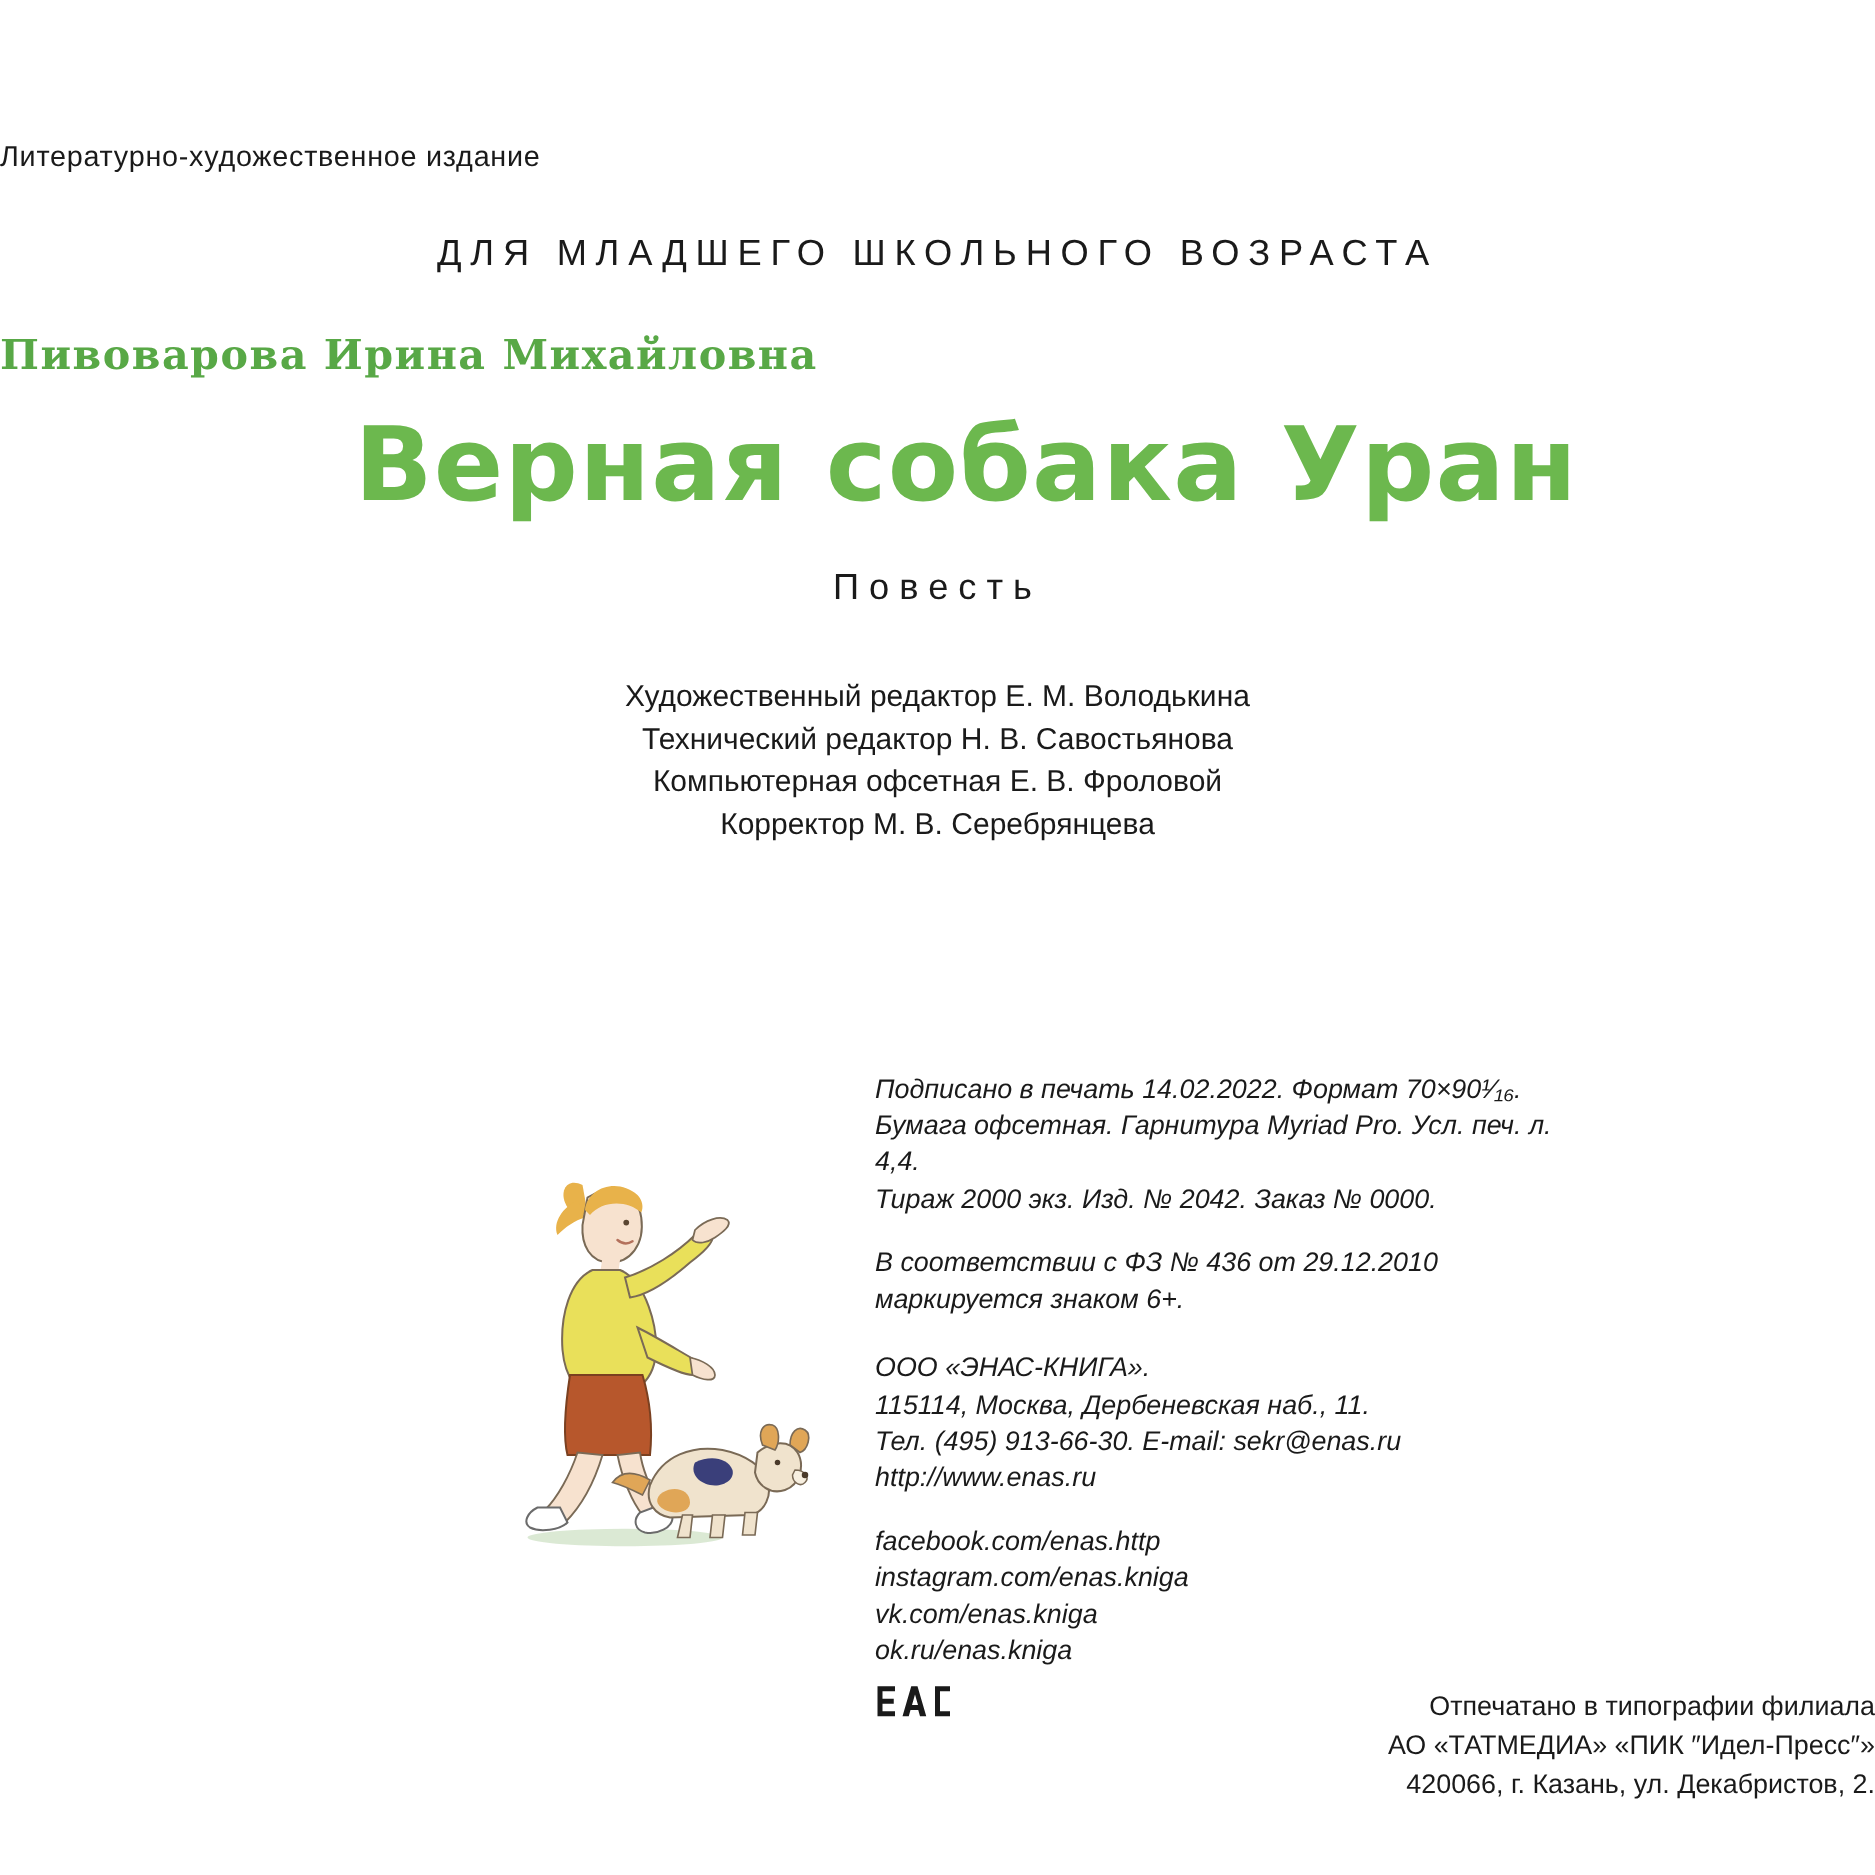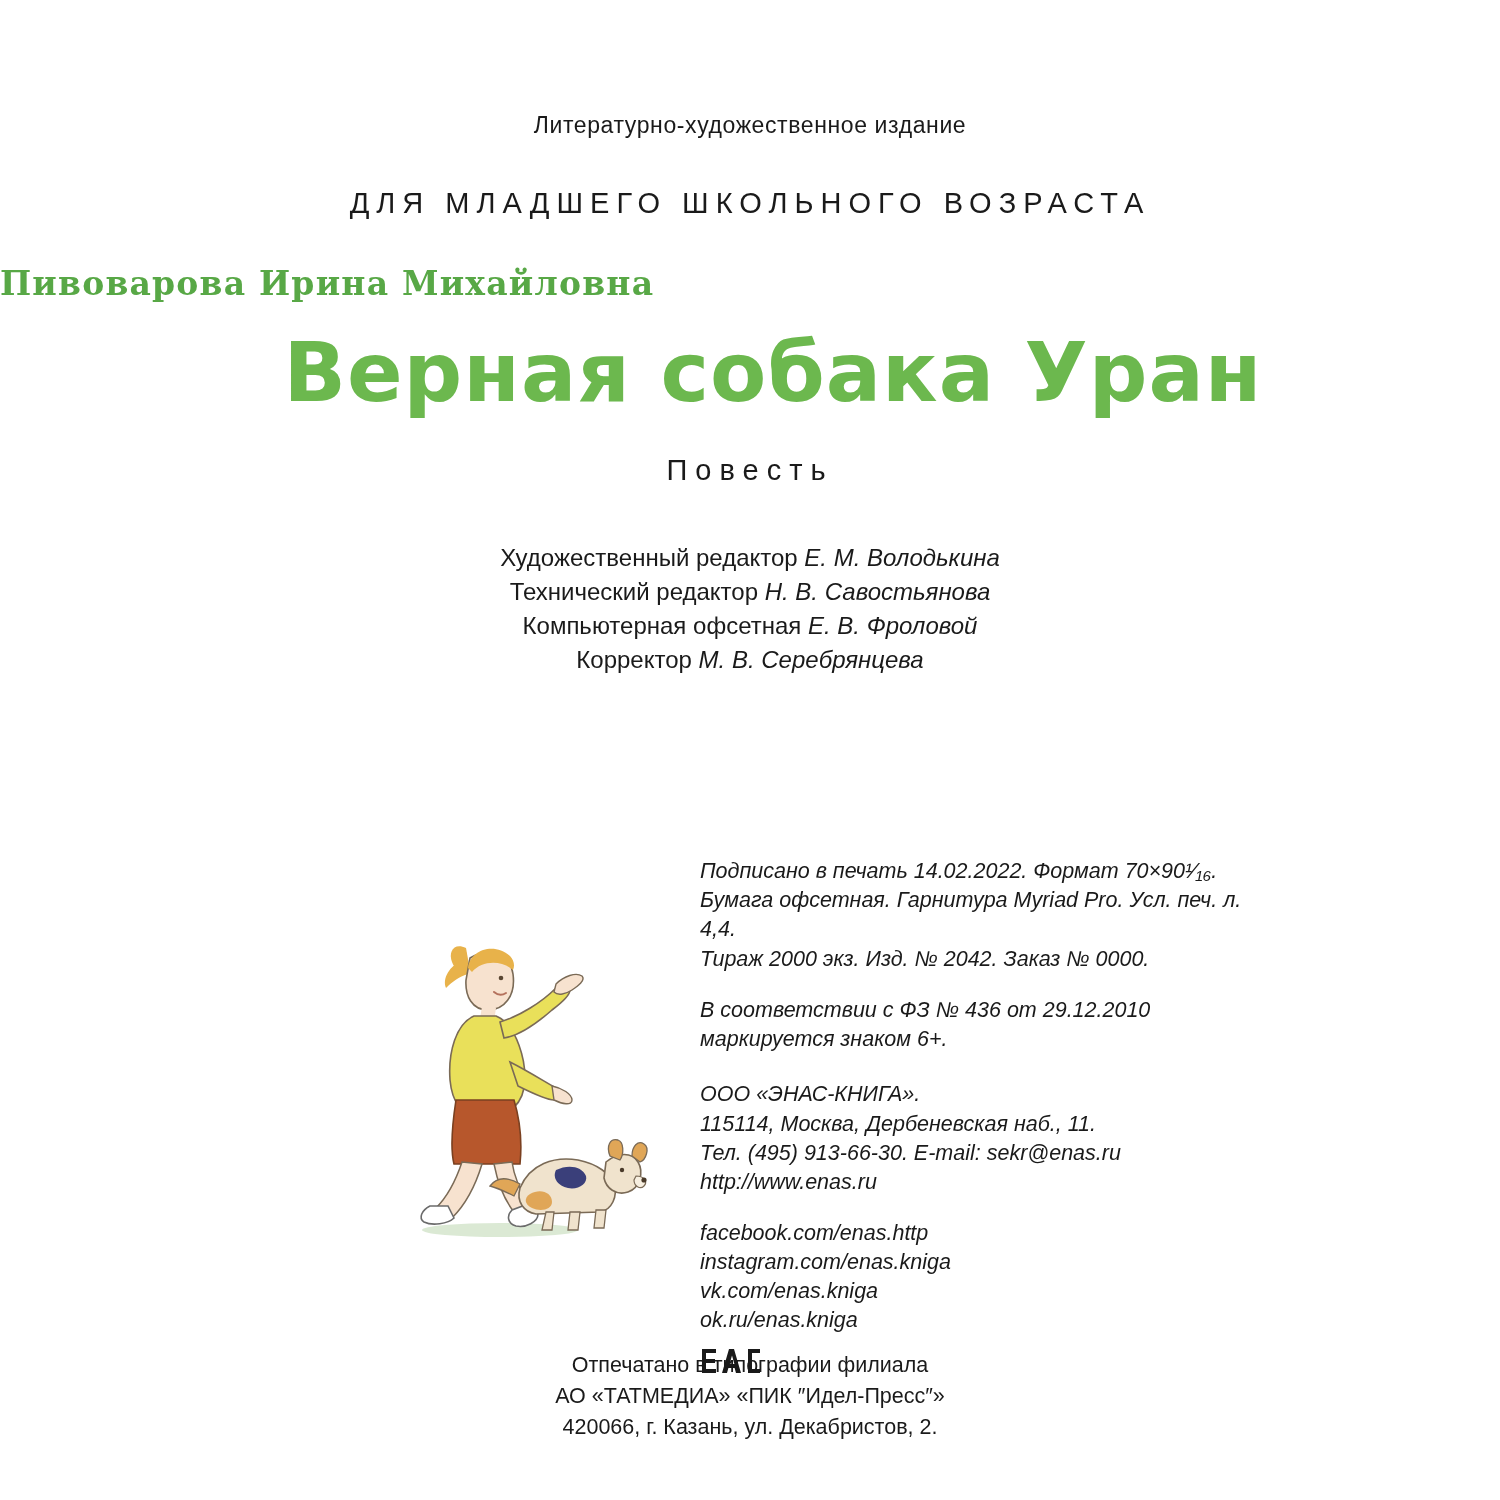"Литературно-художественное издание" .imprint-kind { text-align: center -> left }
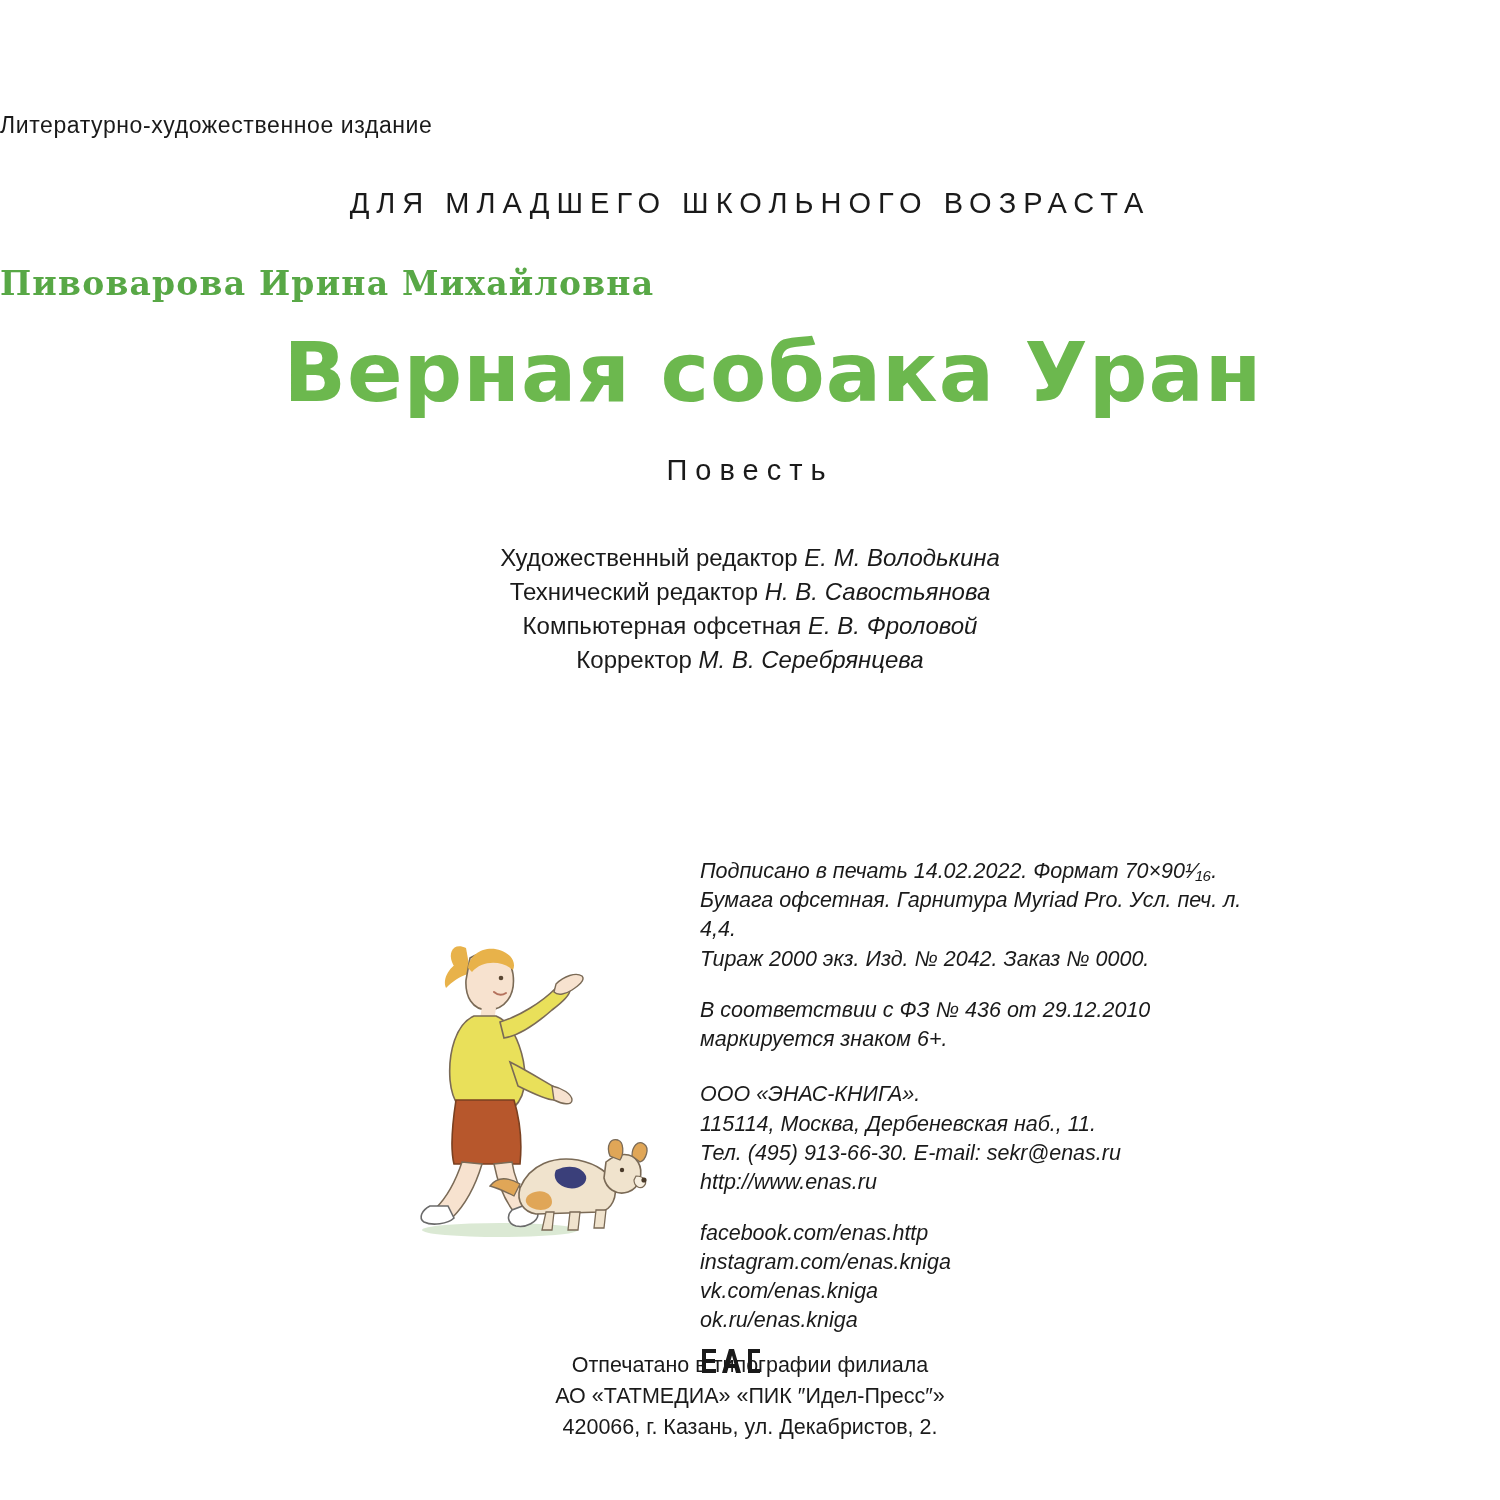"Е. М. Володькина" .credits .person { font-style: italic -> none }
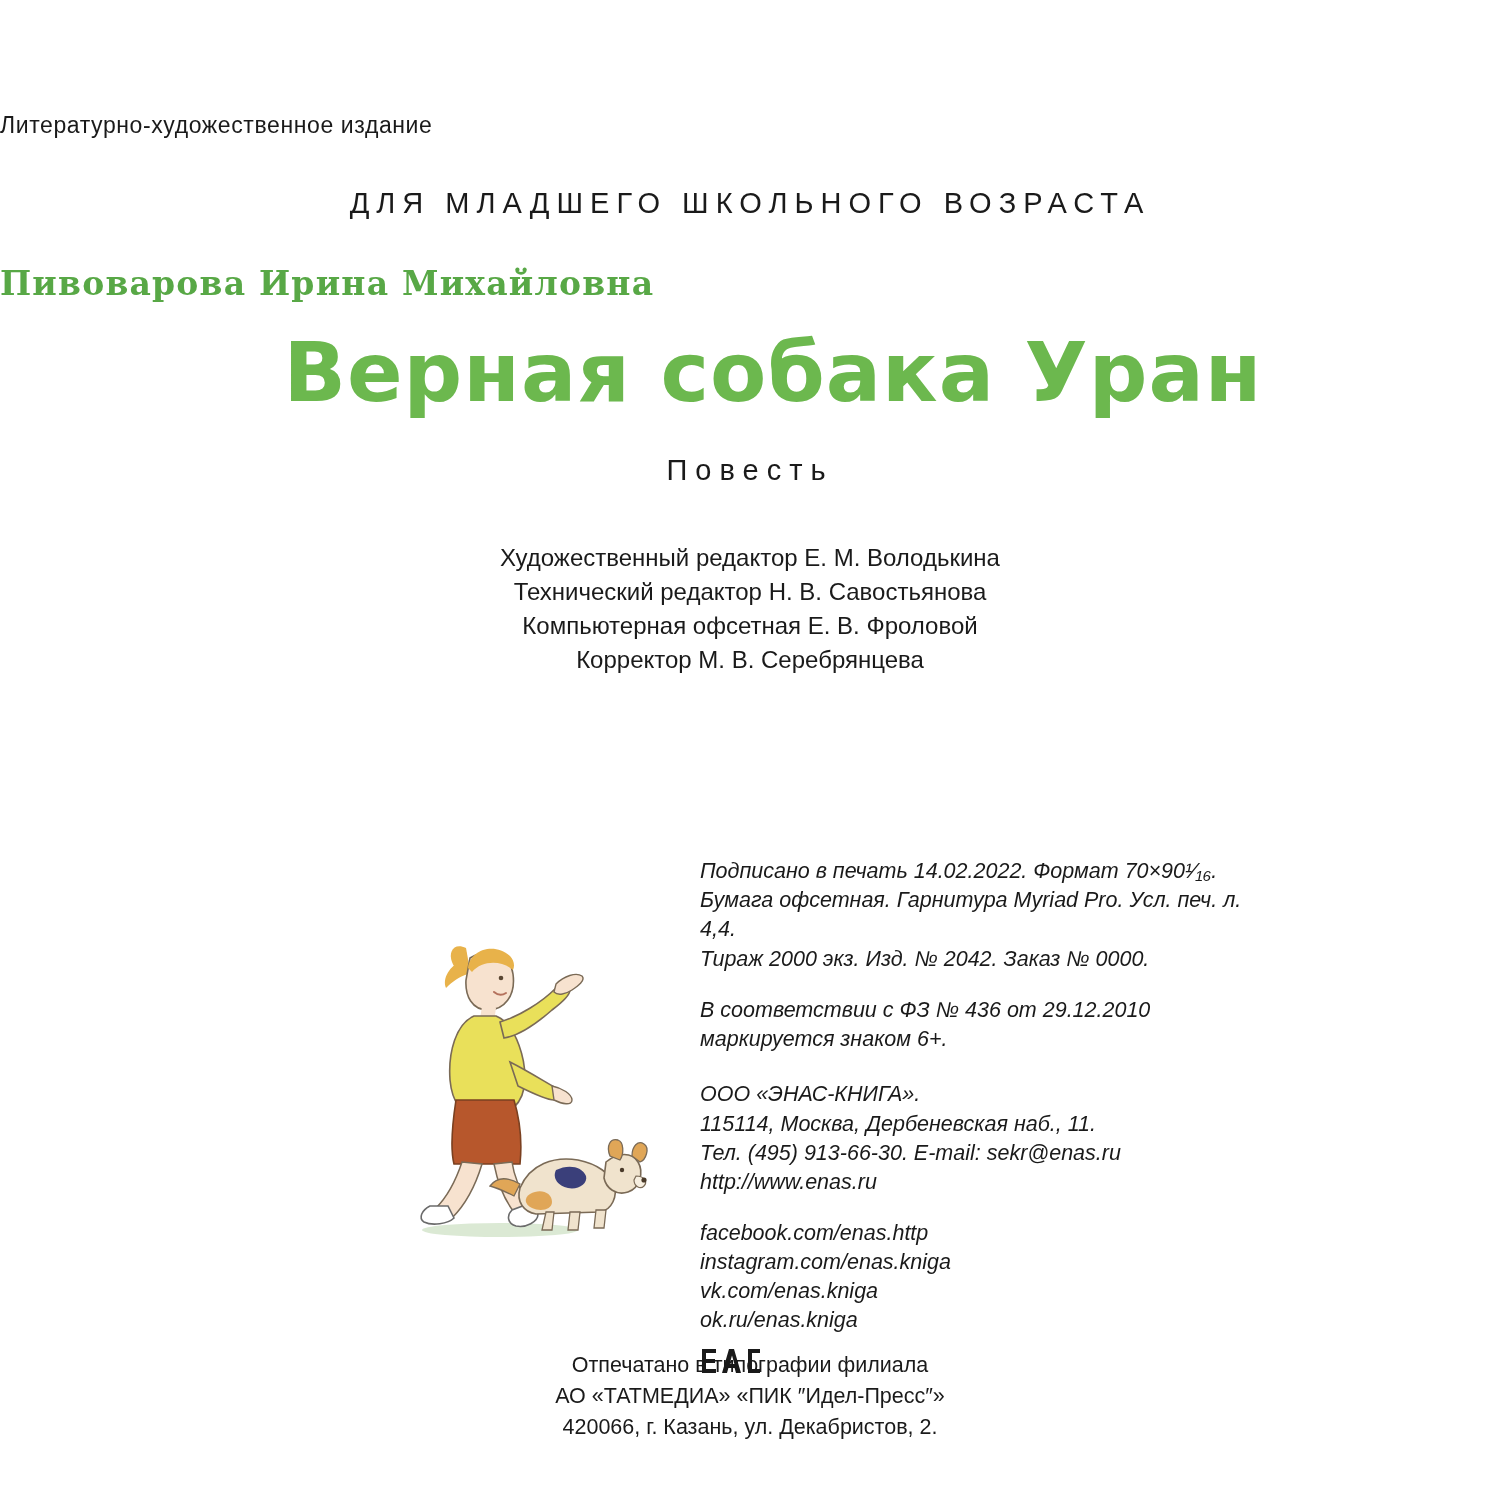"Отпечатано в типографии филиала" .printing { text-align: center -> right }
